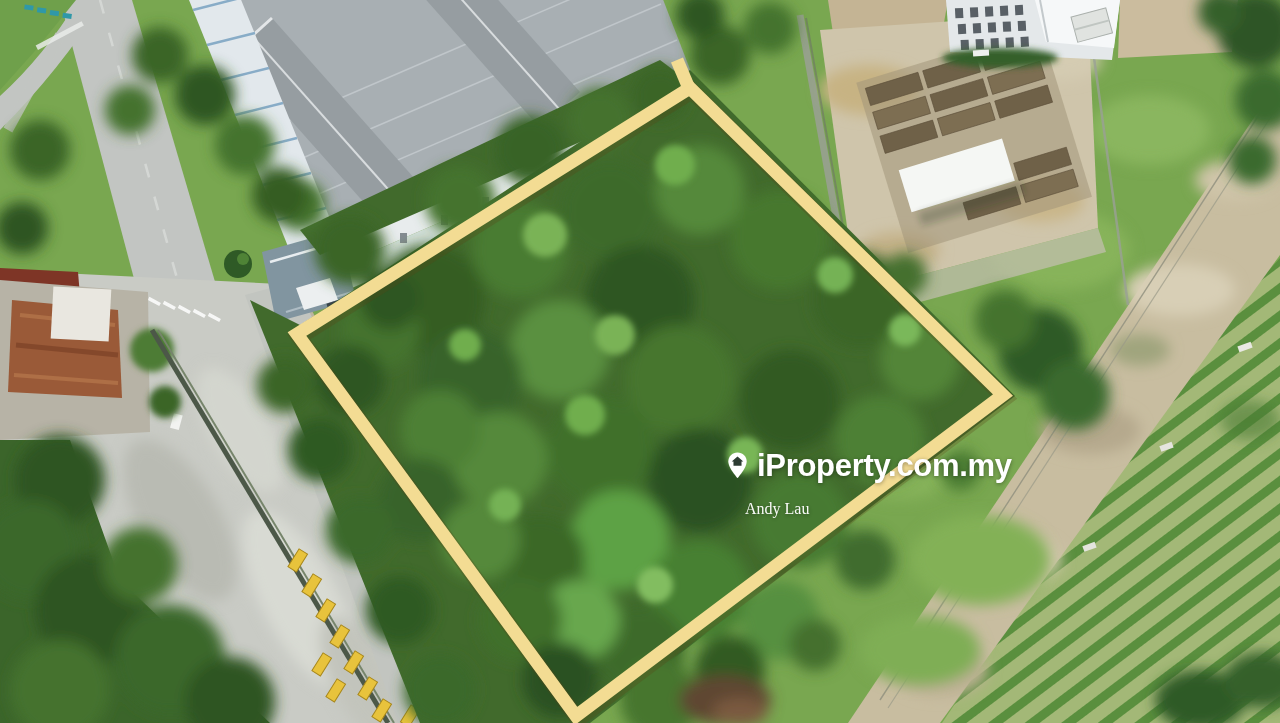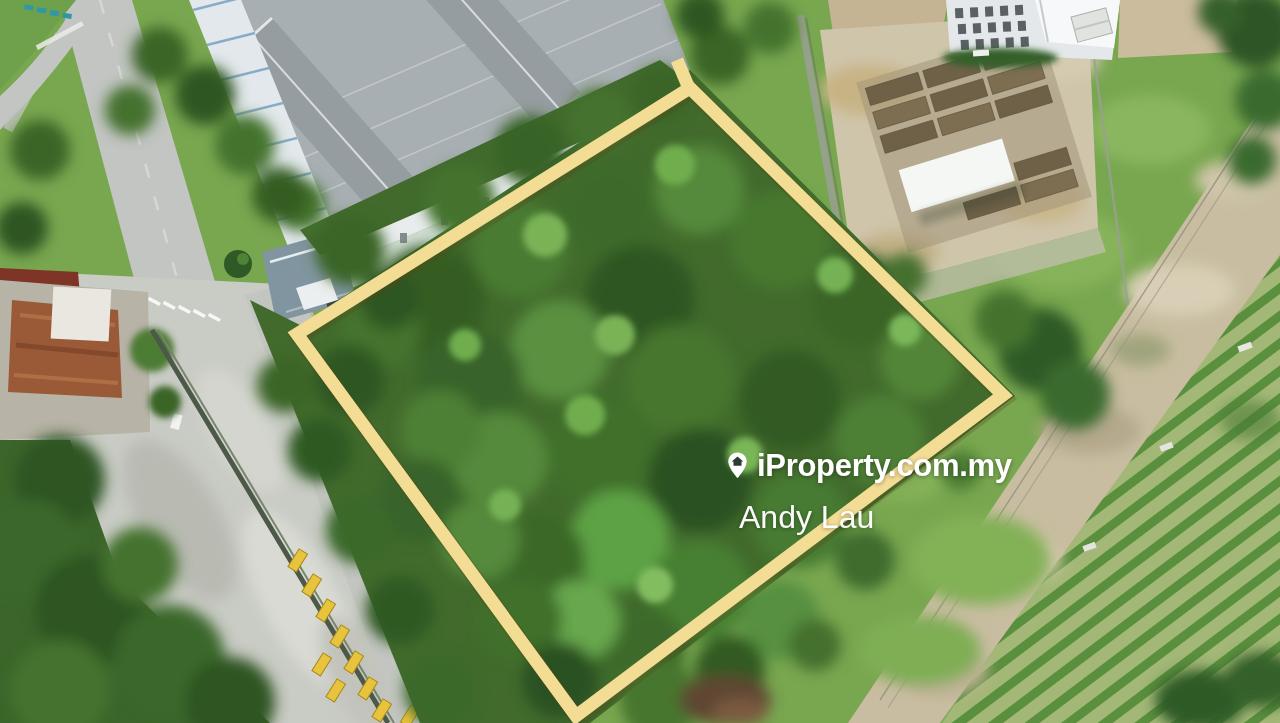"Andy Lau" .agent-name { font-family: none -> Liberation Serif, serif; font-size: 32px -> 16px; margin-left: 12px -> 18px }
